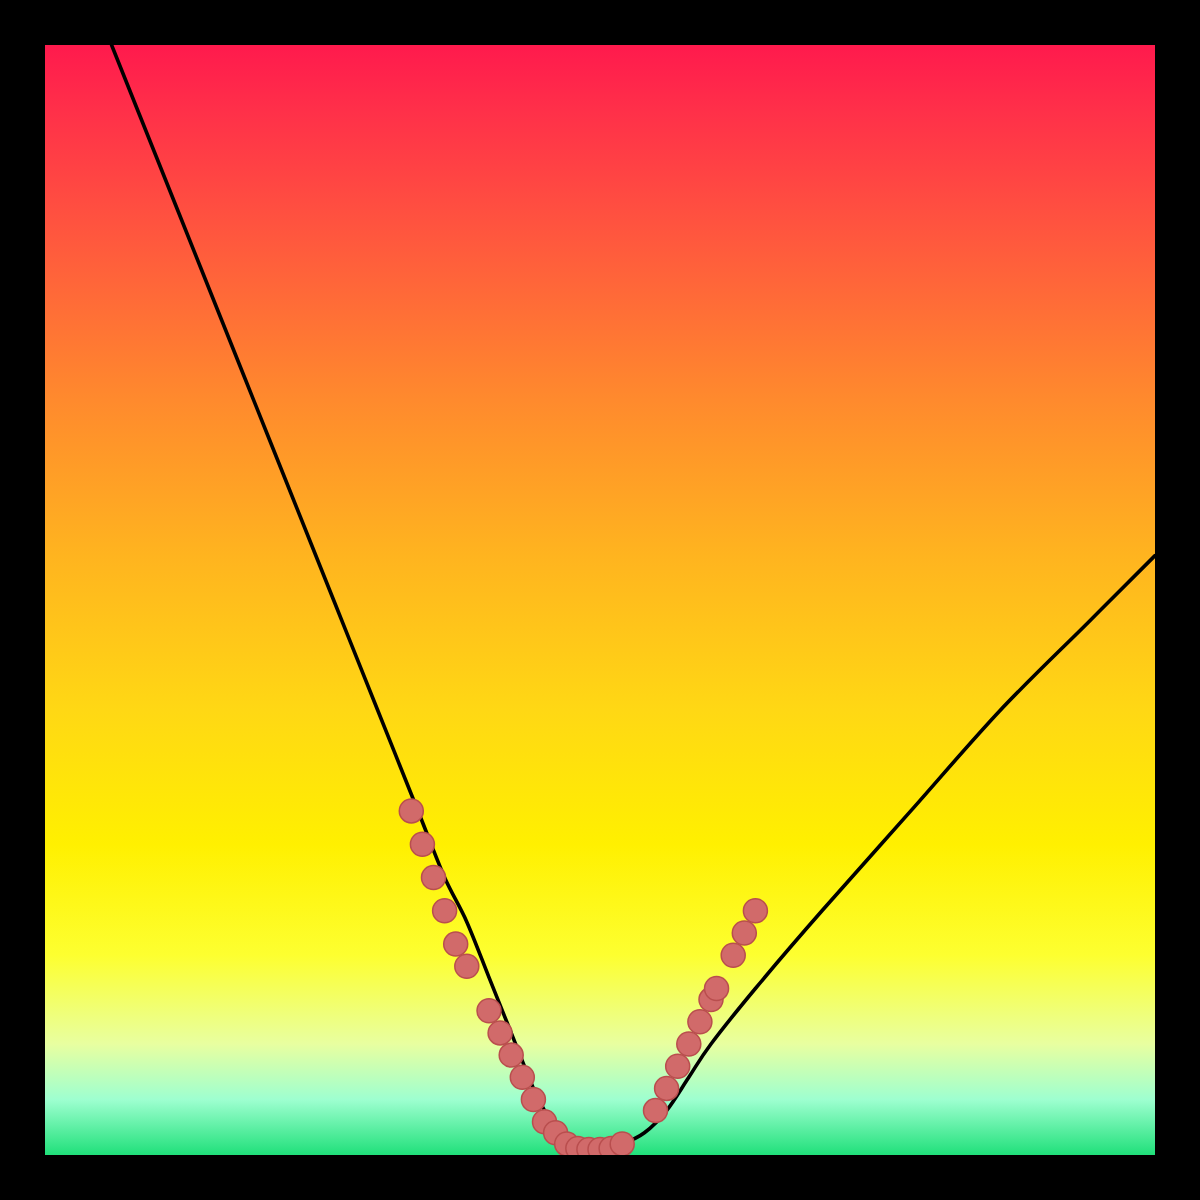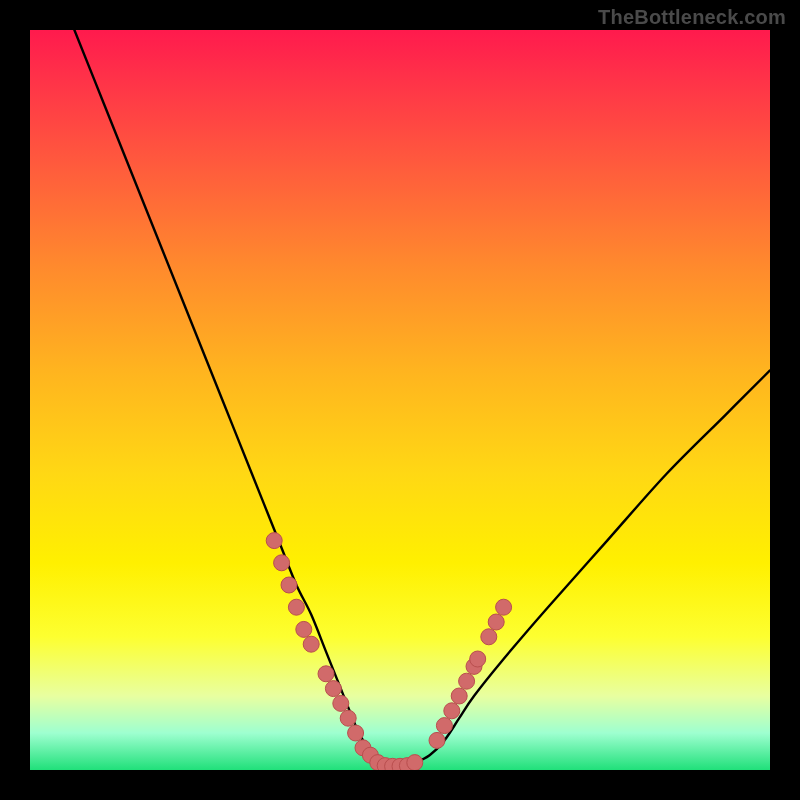"TheBottleneck.com" div.watermark { html: <div>TheBottleneck.com</div> -> none }
